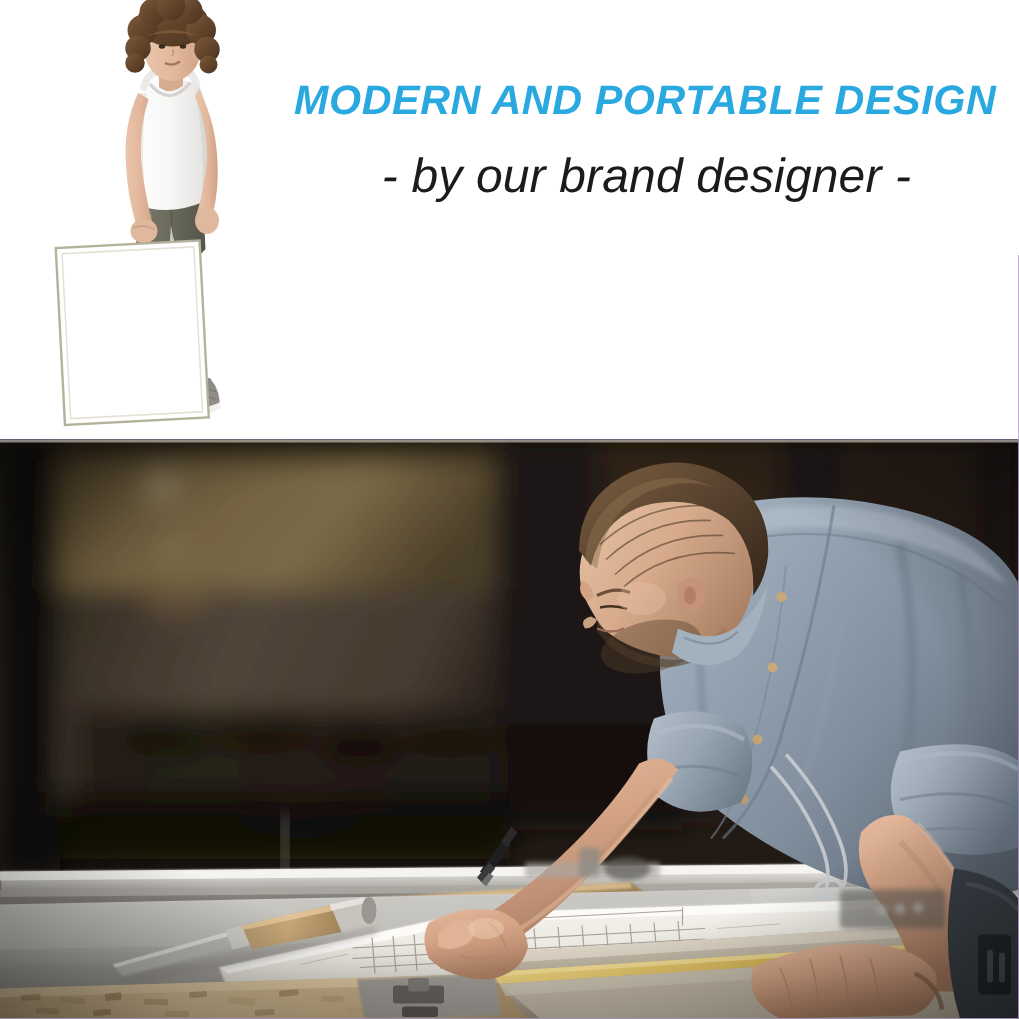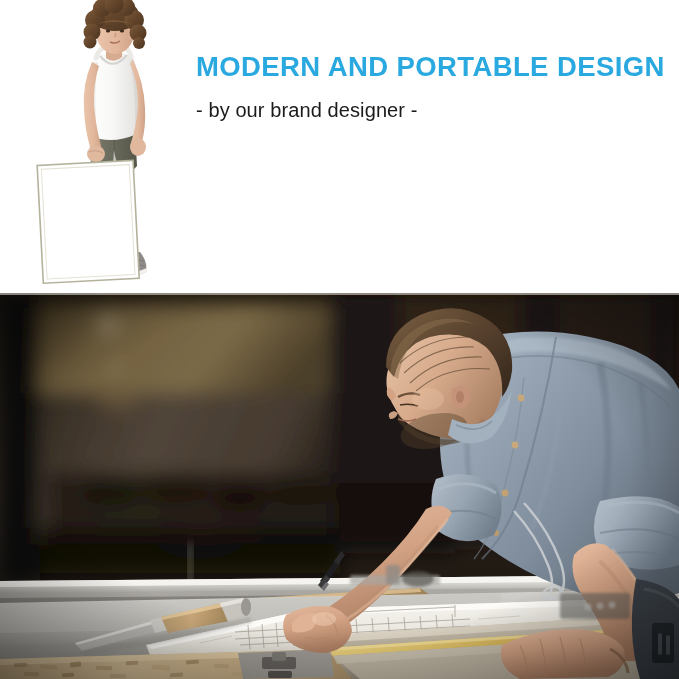"MODERN AND PORTABLE DESIGN" #page { font-style: none -> italic }
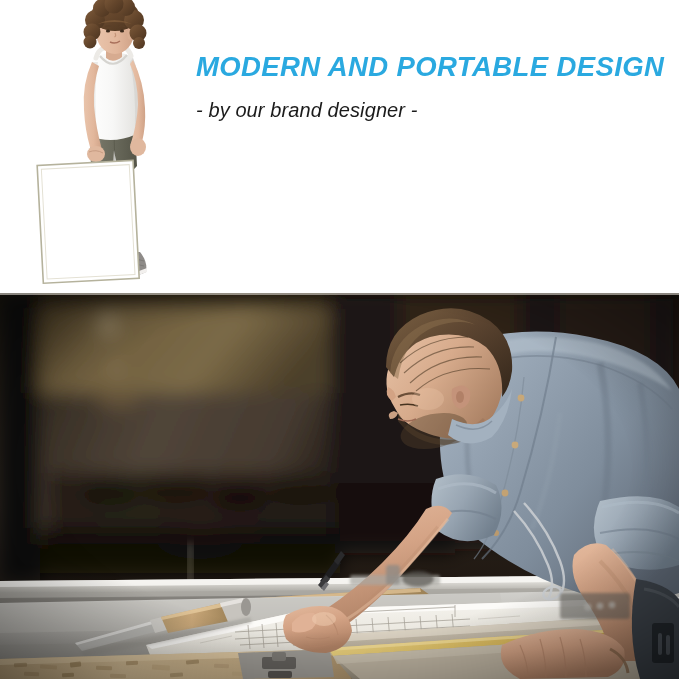"- by our brand designer" #subheadline { font-size: 20px -> 32px; text-align: left -> center }
